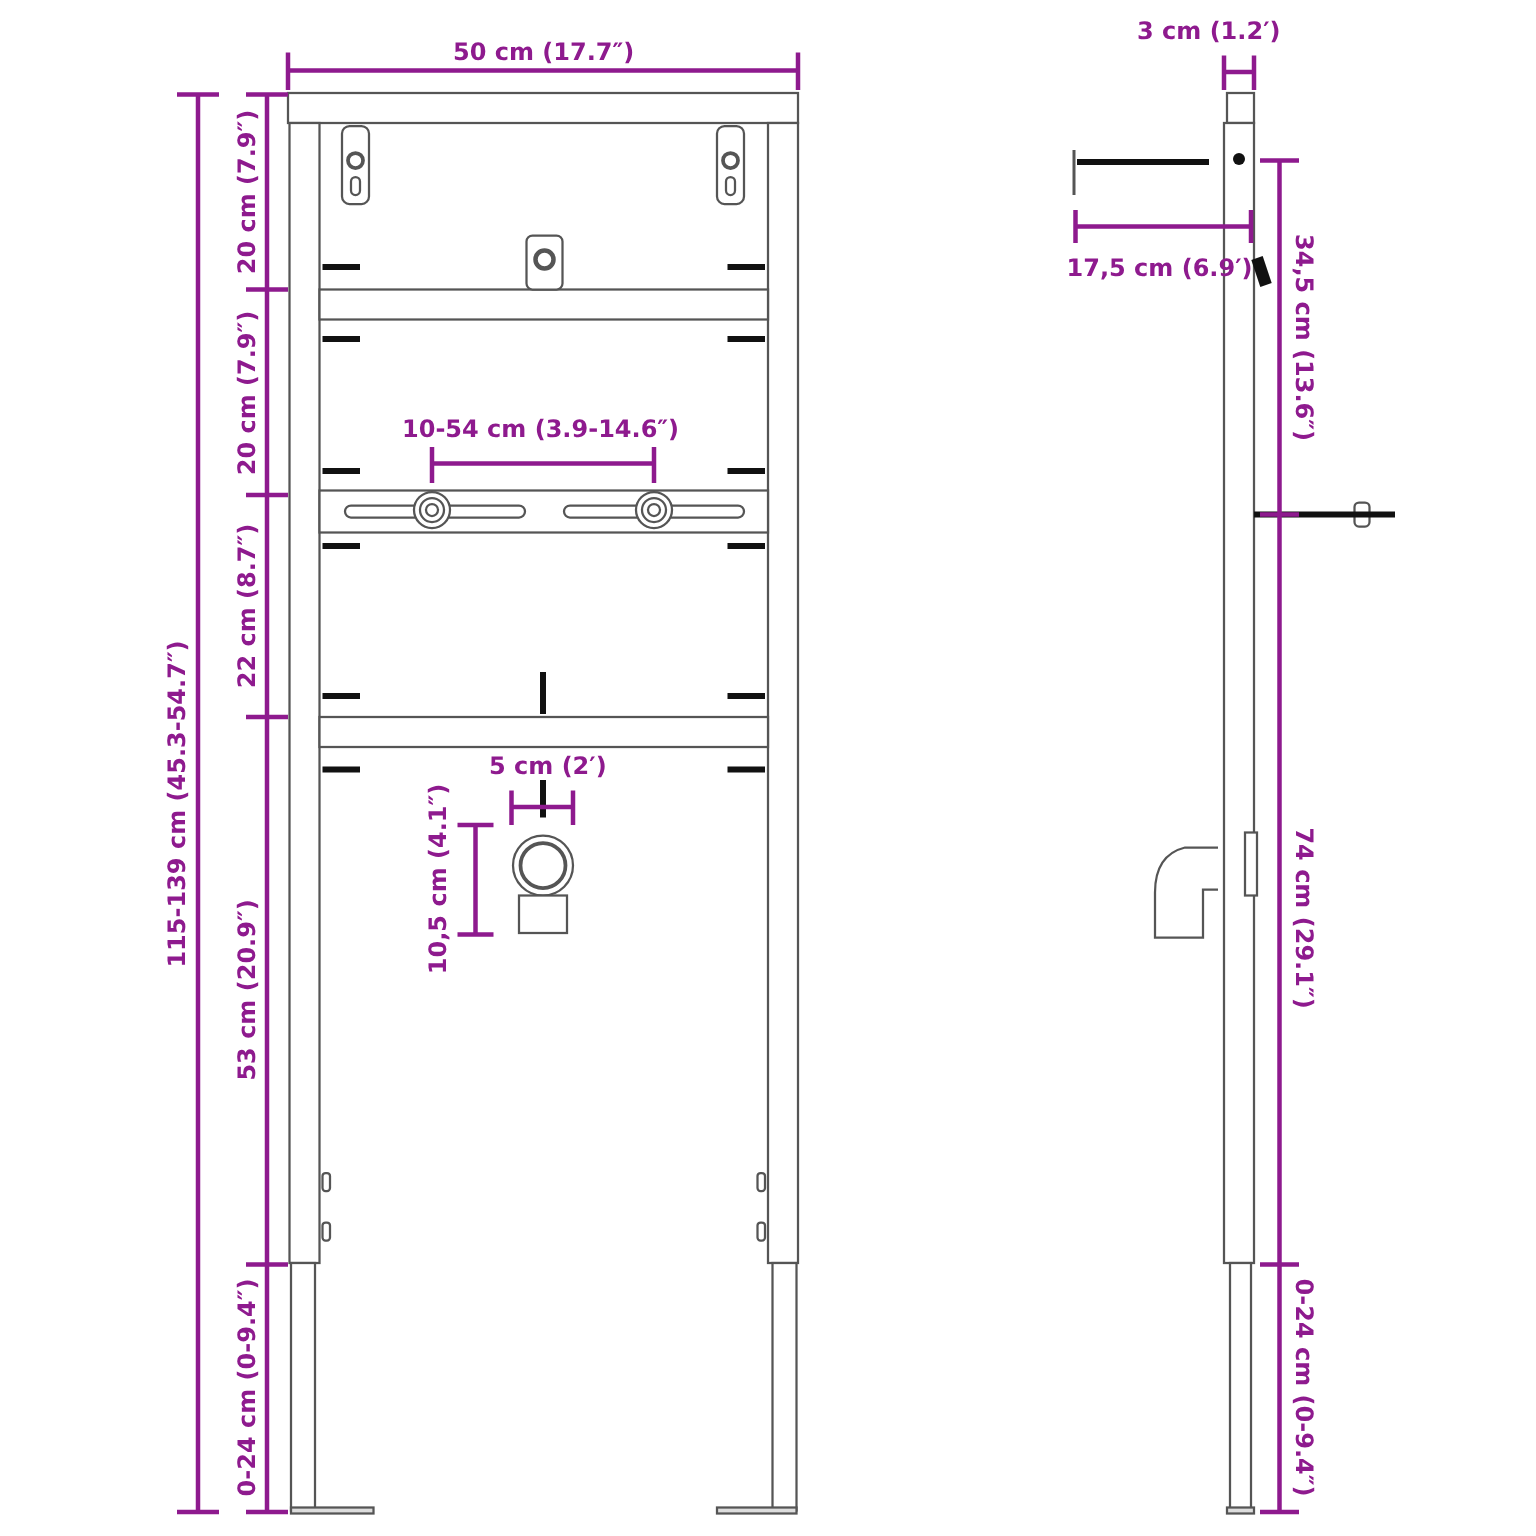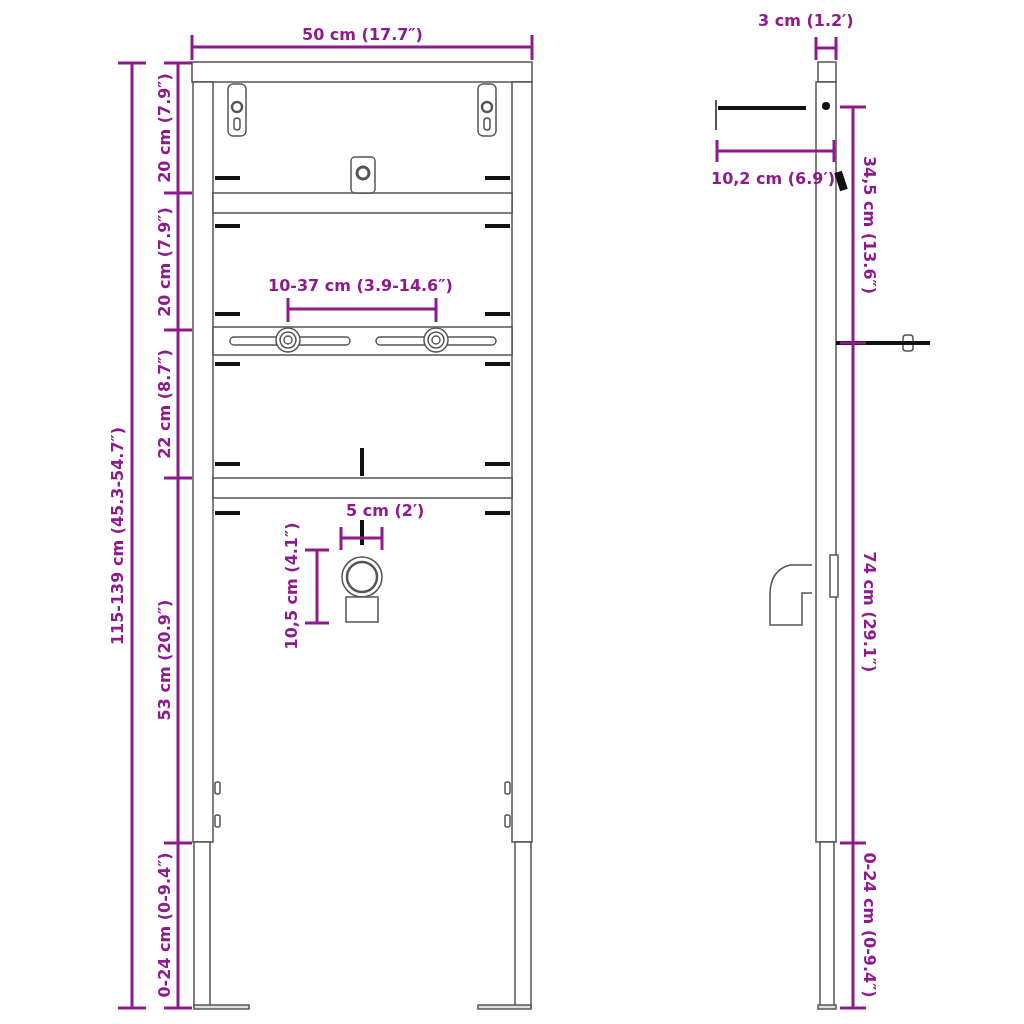"10,2 cm (6.9′)" span.lbl { text: 10,2 -> 17,5 }
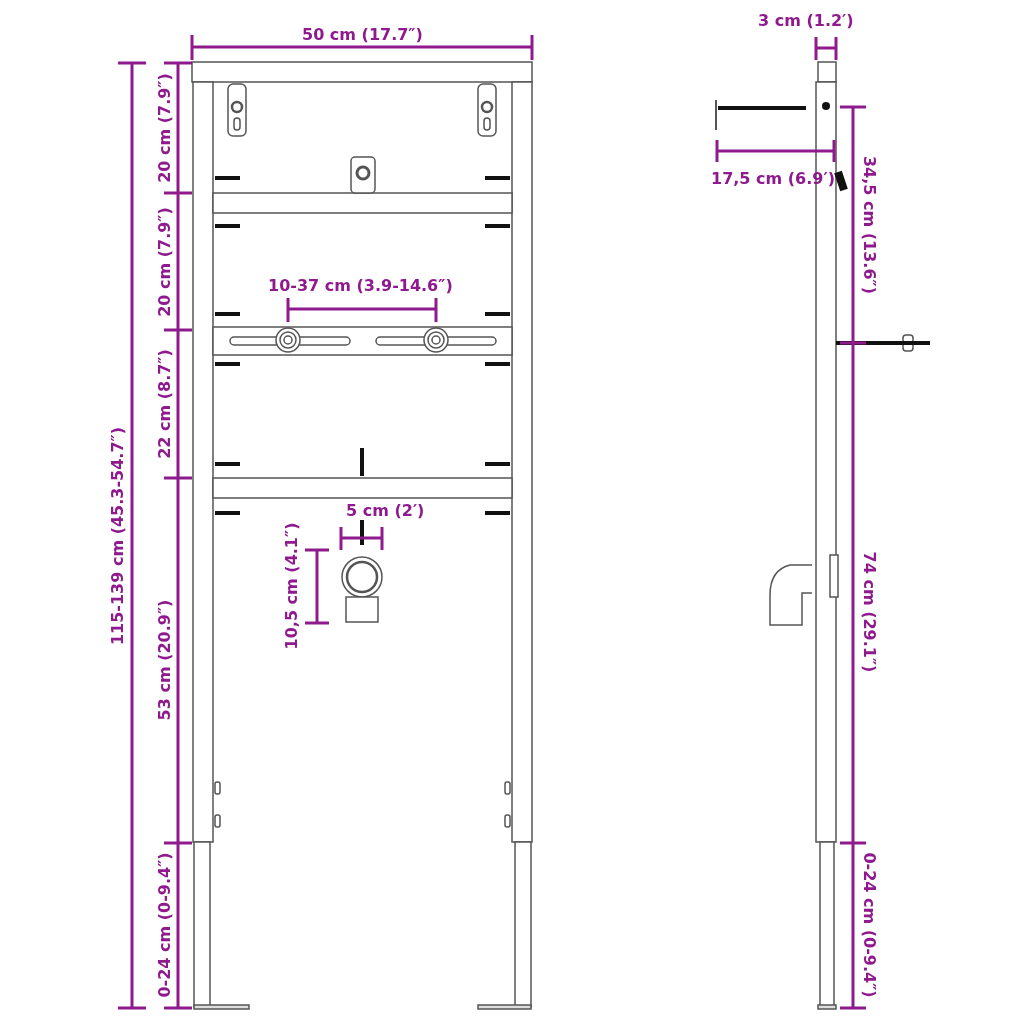"10-37 cm (3.9-14.6″)" span.lbl { text: 10-37 -> 10-54 }
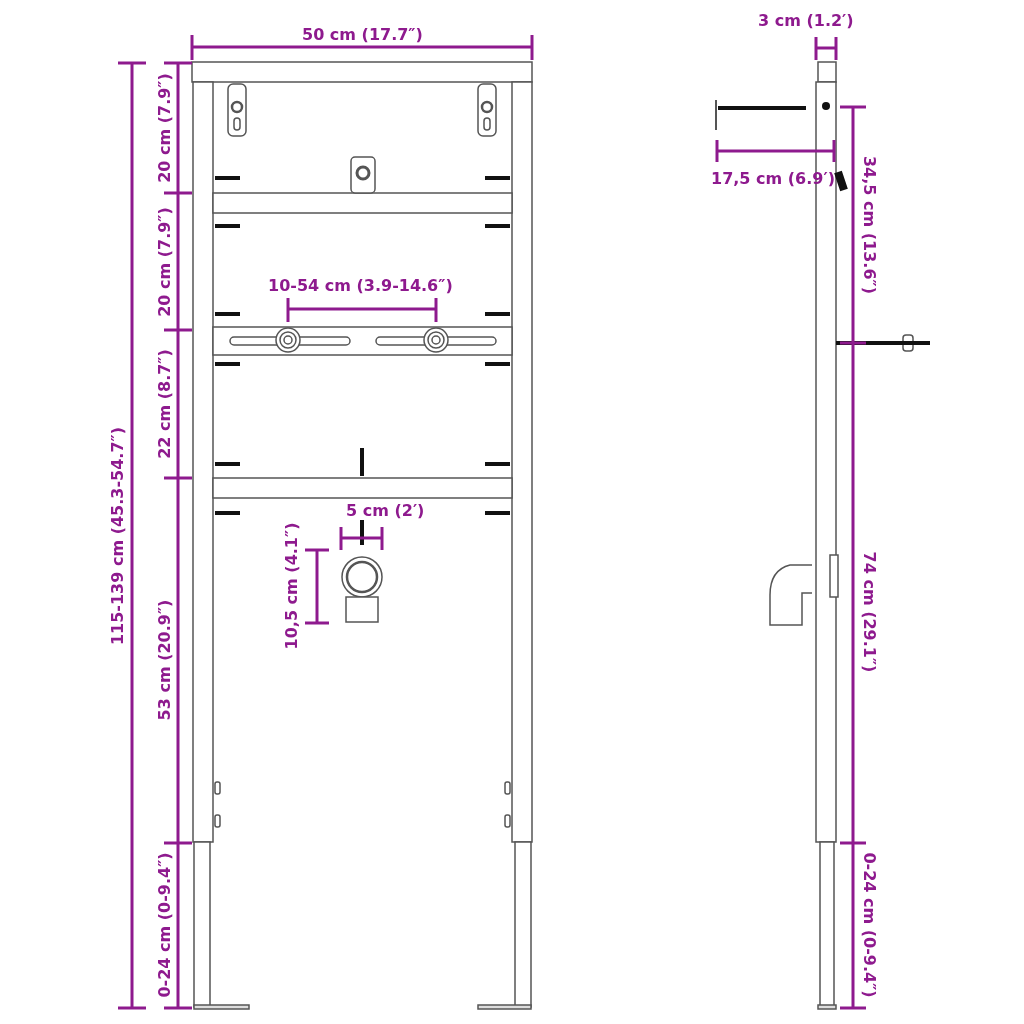"5 cm (2′)" span.lbl { left: 346px -> 326px }
